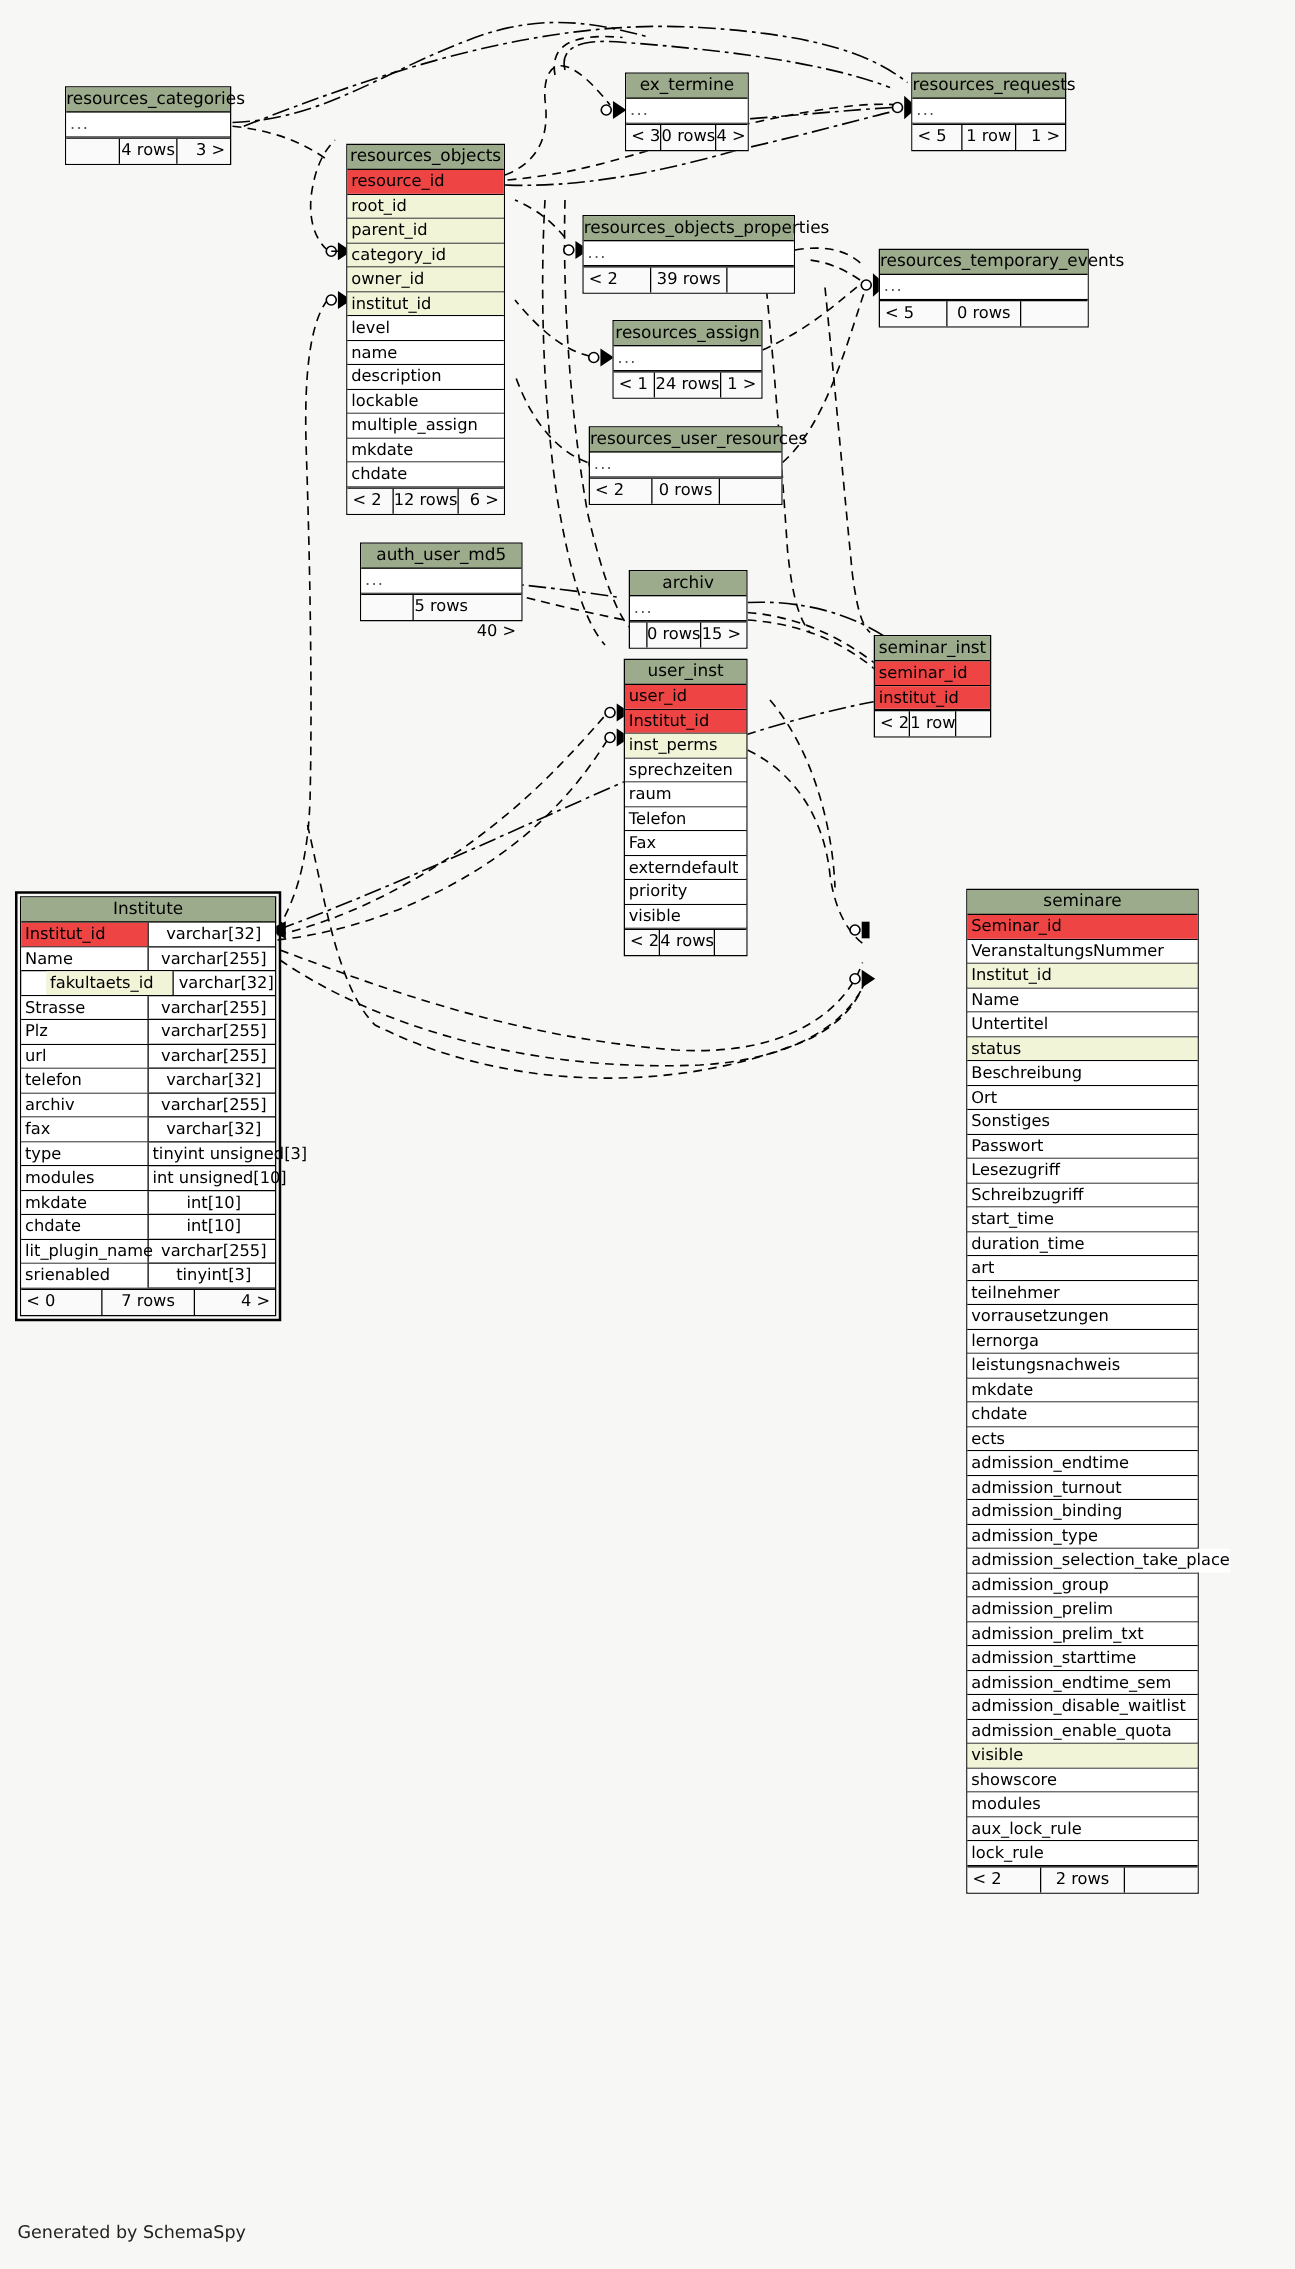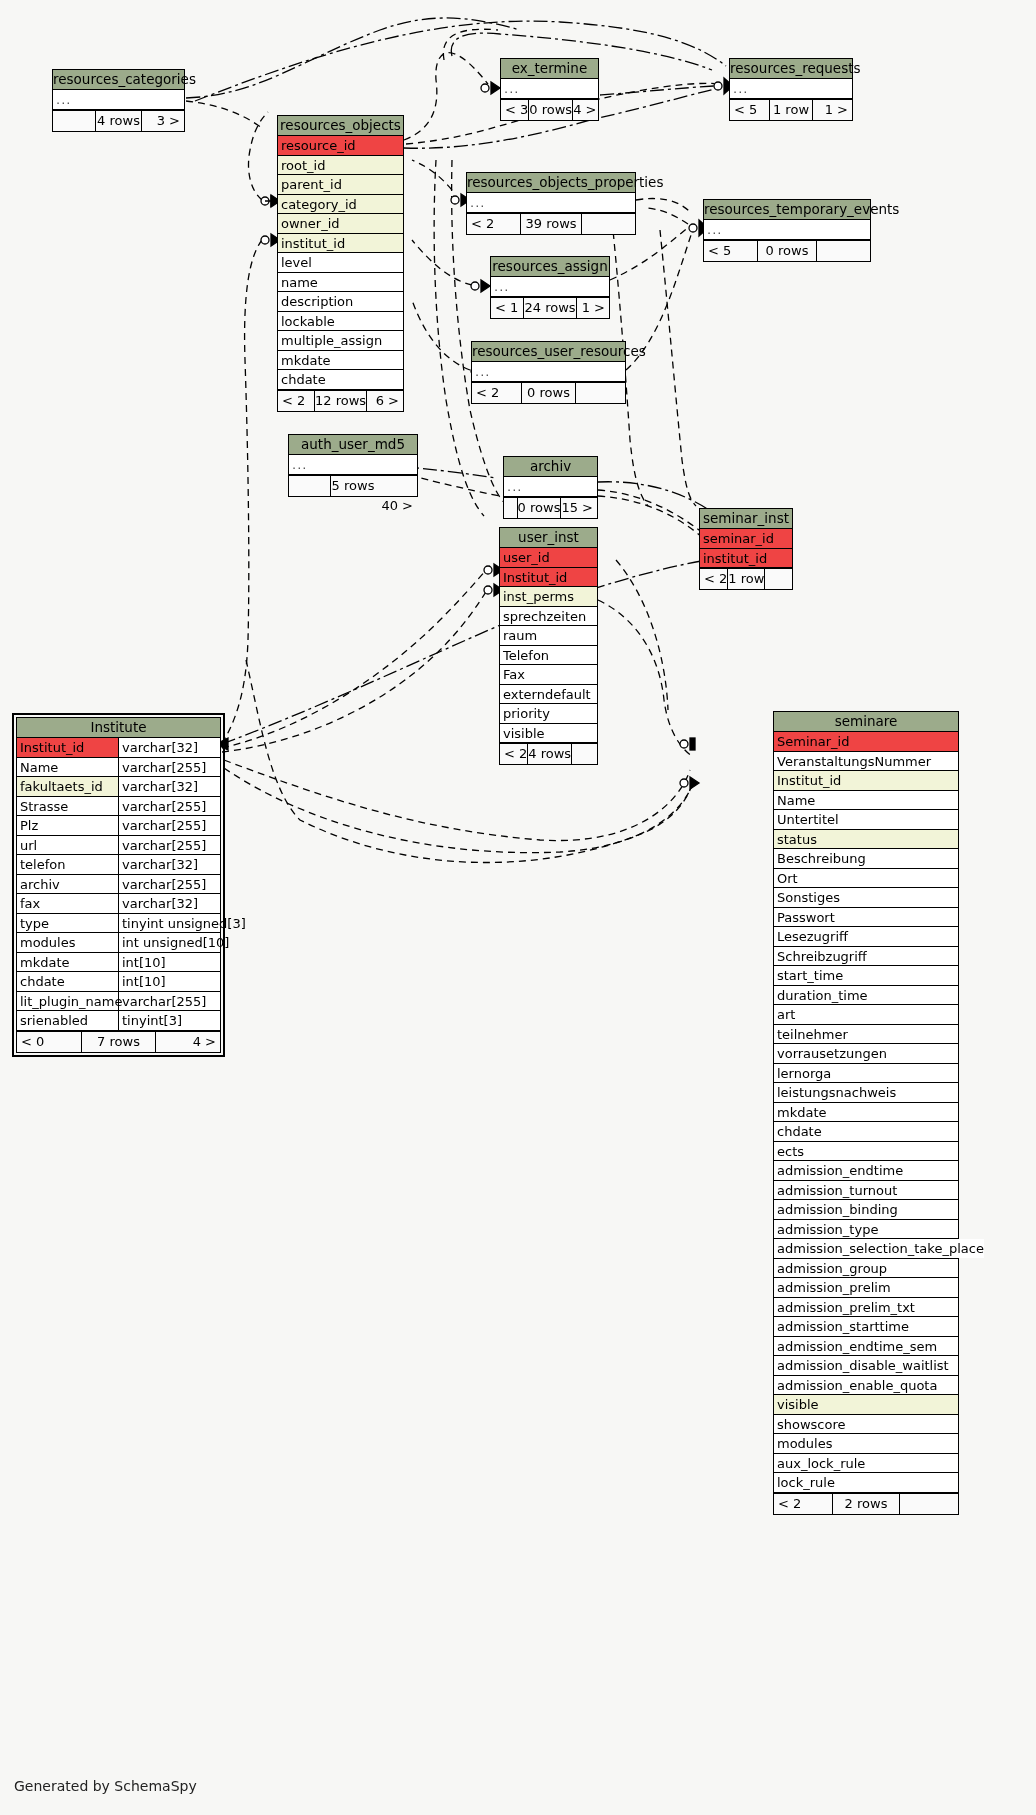"varchar[32]" .row .ty { text-align: none -> center }
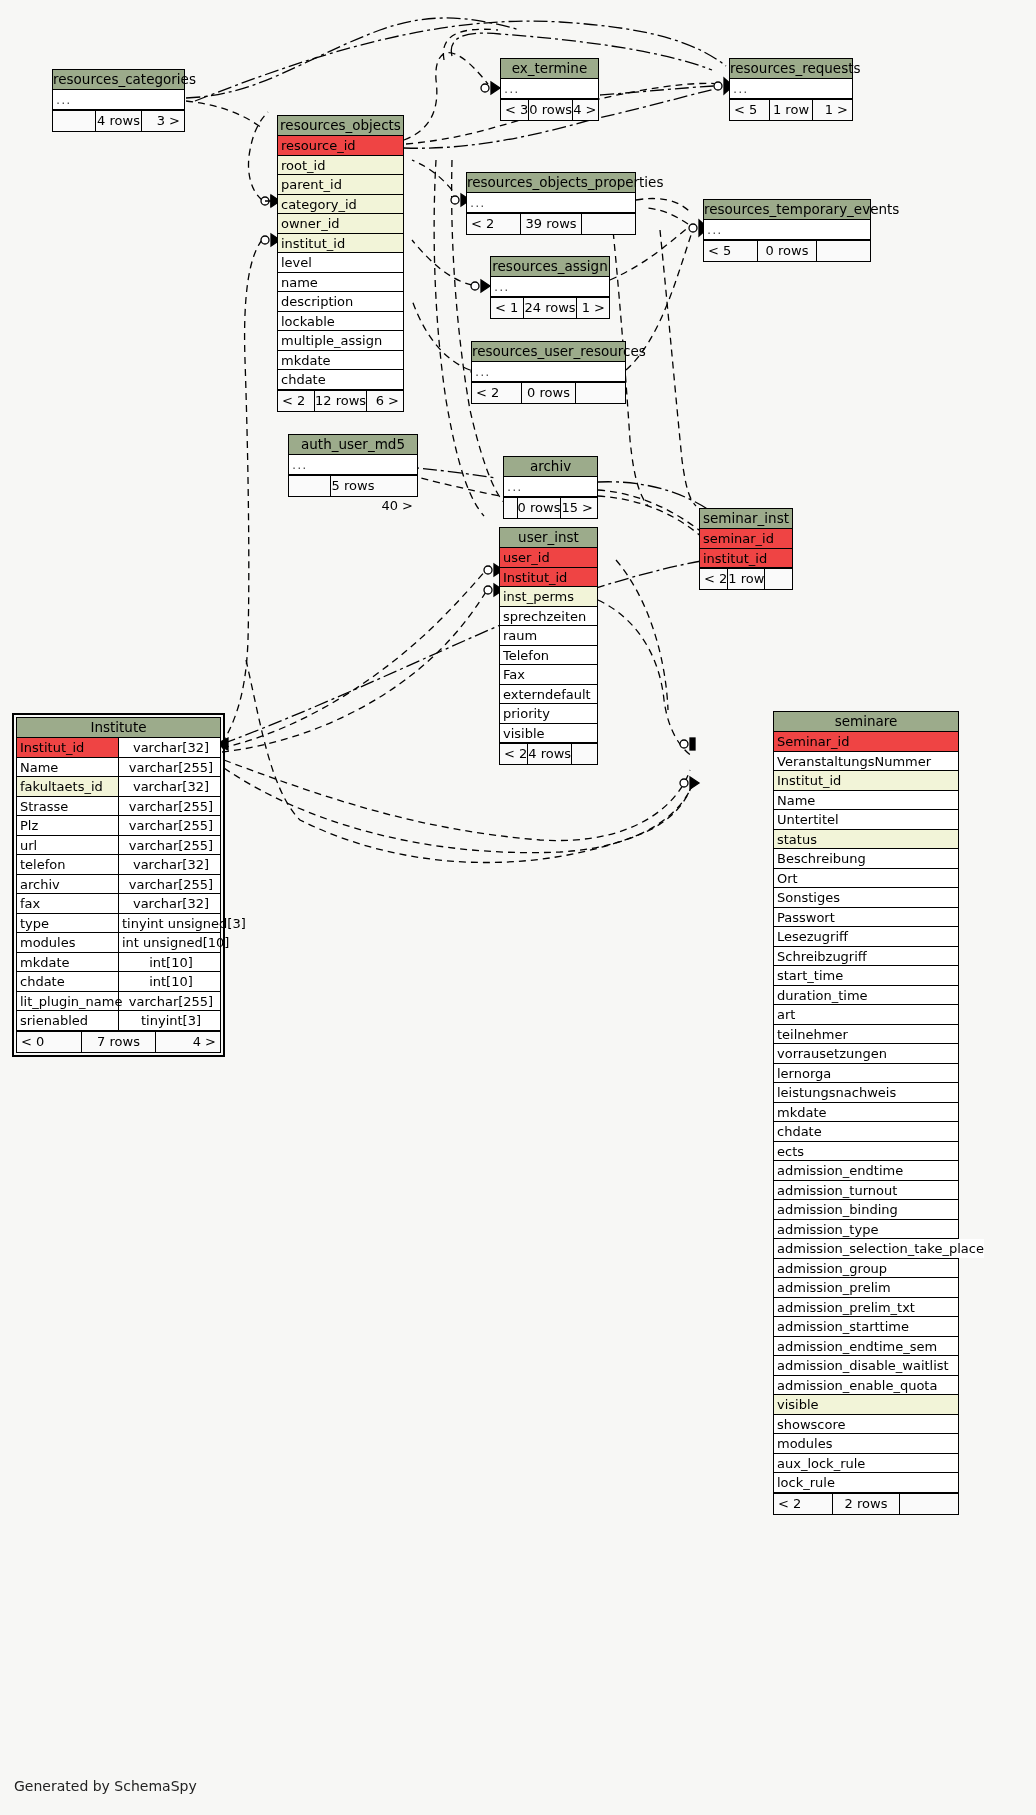"fakultaets_id" div.nm { margin-left: none -> 20px }
